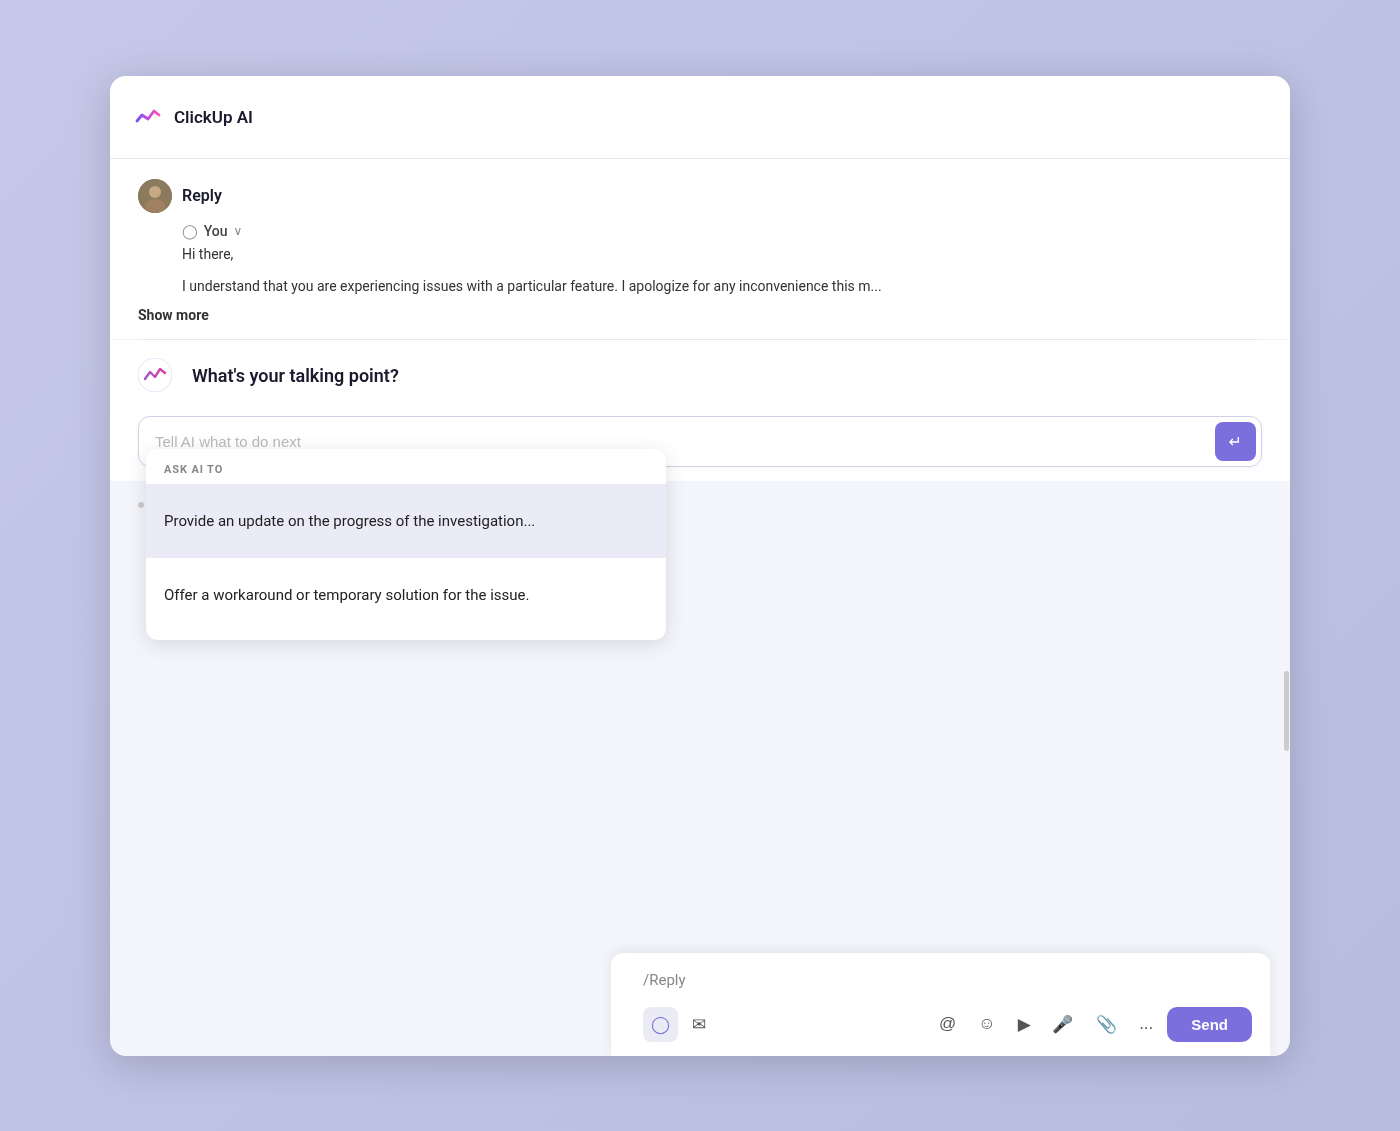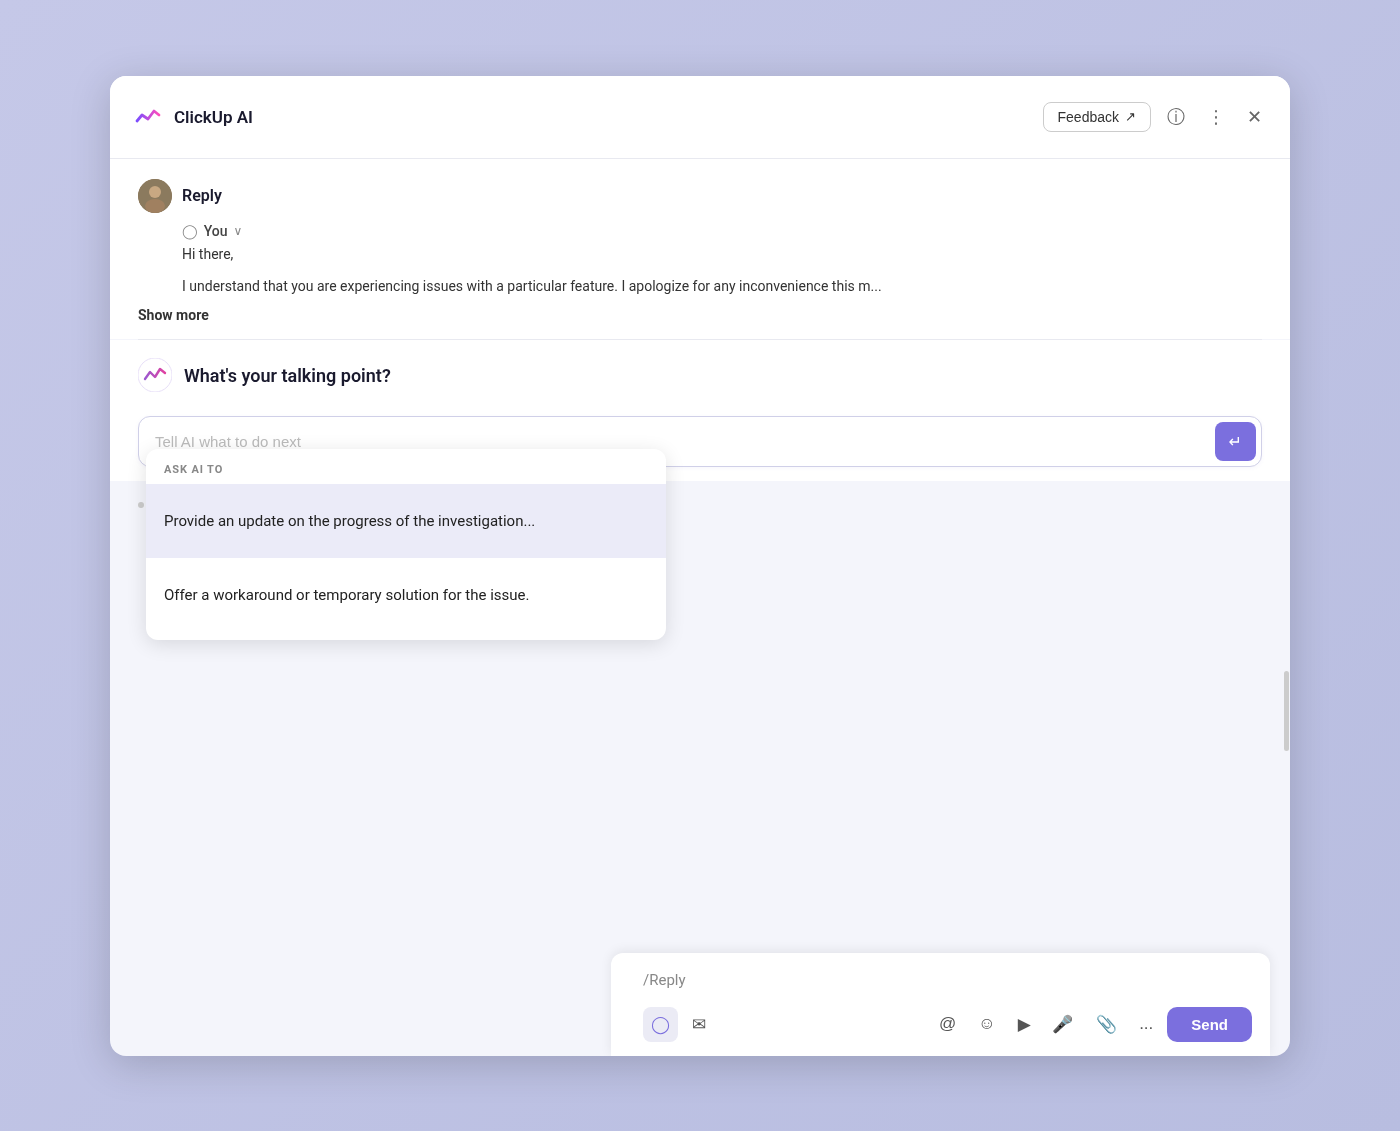"Feedback" div.header-right { html: <div> <button> <span>Feedback</span> <span>↗</span> </button> <button> <span>ⓘ</span> </button> <button> <span>⋮</span> </button> <button> <span>✕</span> </button> </div> -> none }
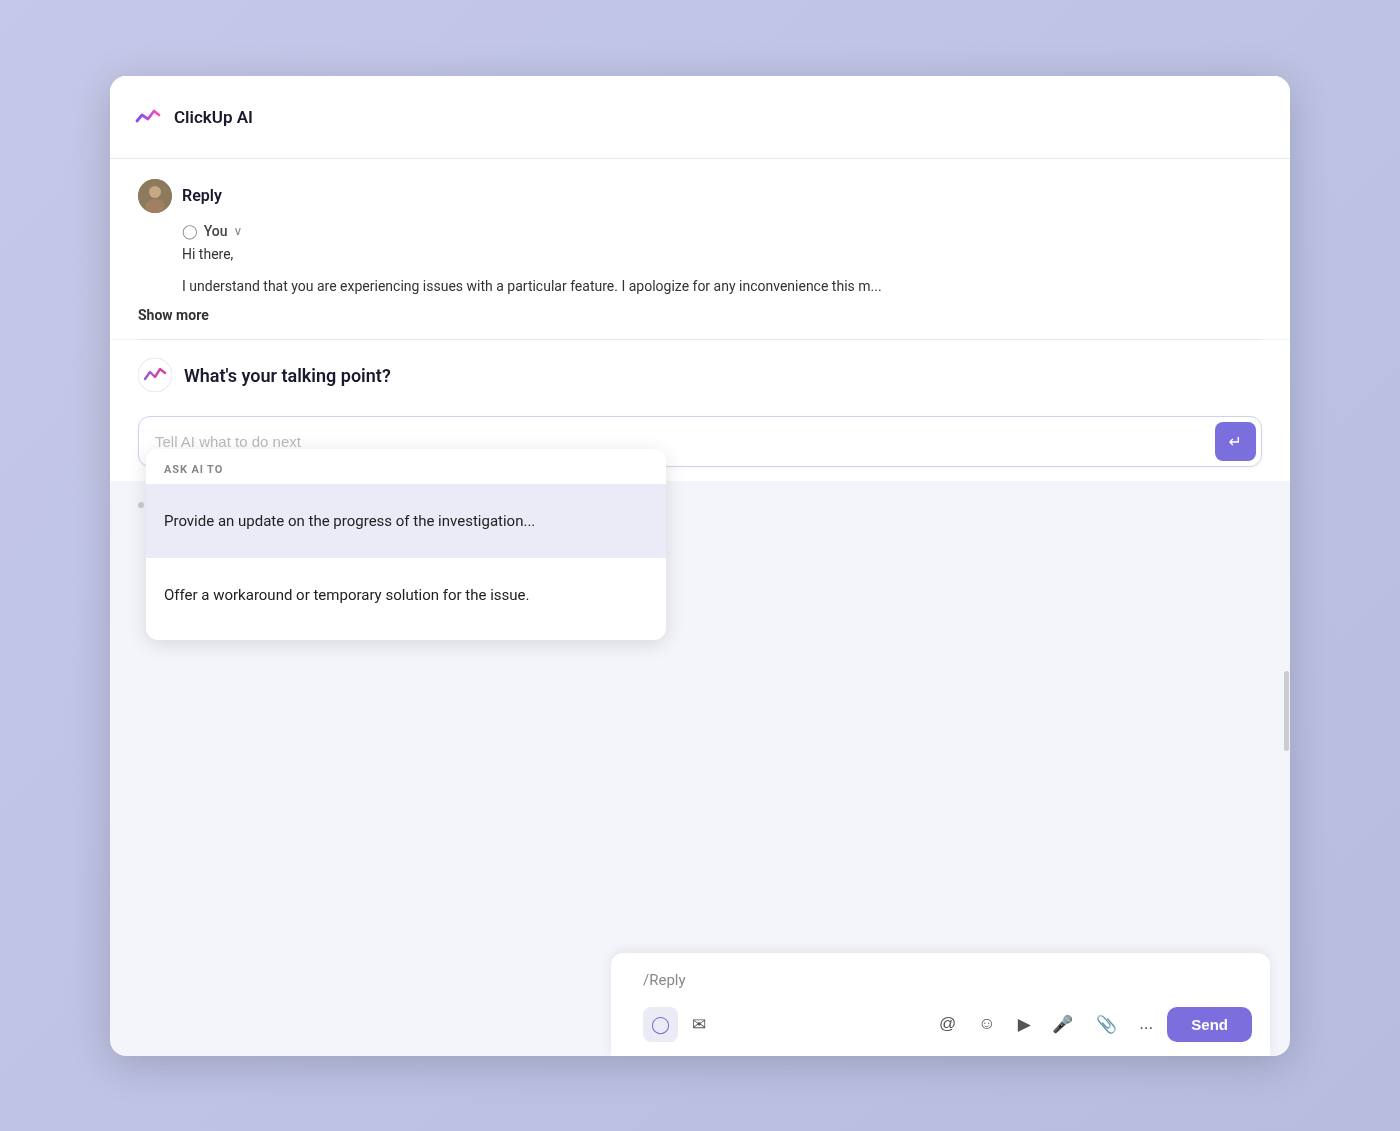"What's your talking point?" .ai-prompt-row { gap: 12px -> 20px }
